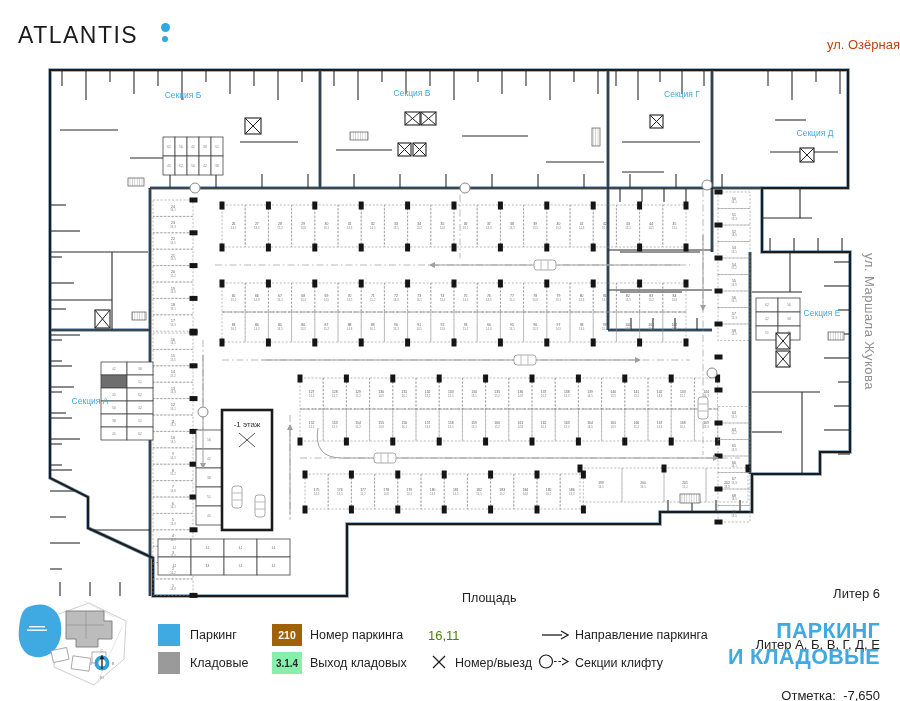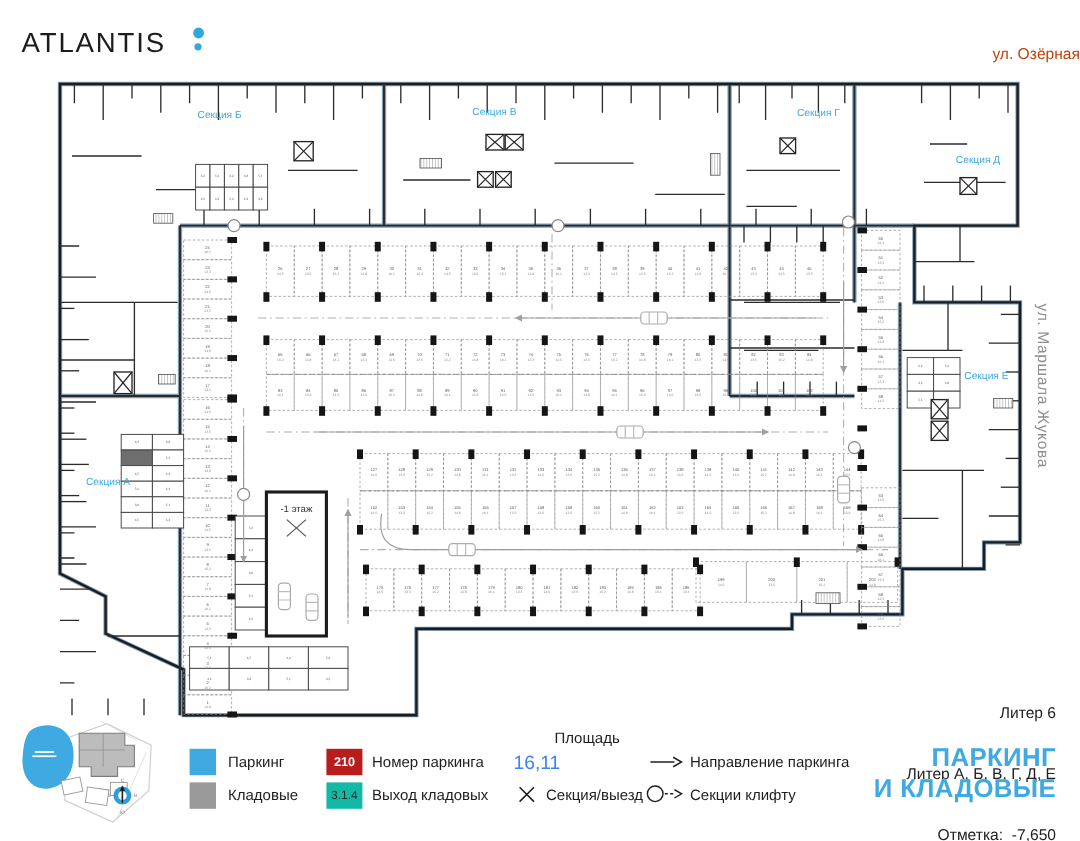"Площадь" div.abs { top: 608px -> 591px }
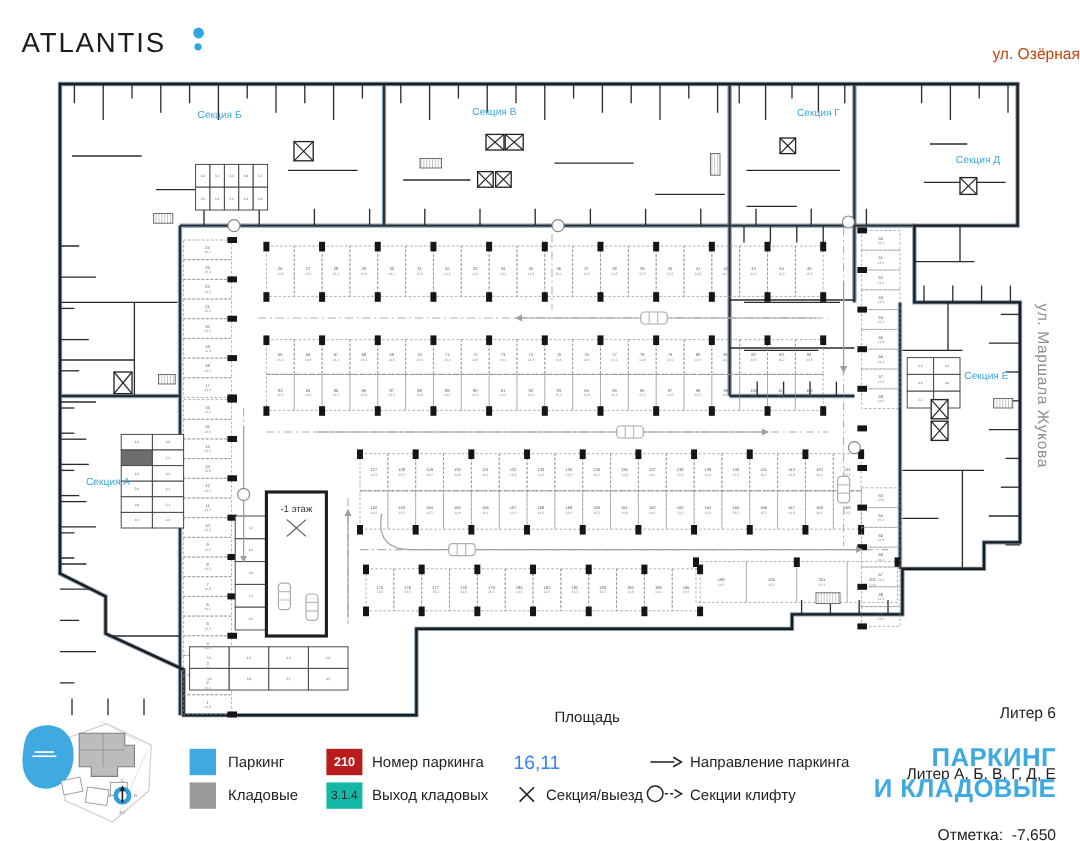"210" .sw-num.blue { background: #b91c1c -> #a16207 }
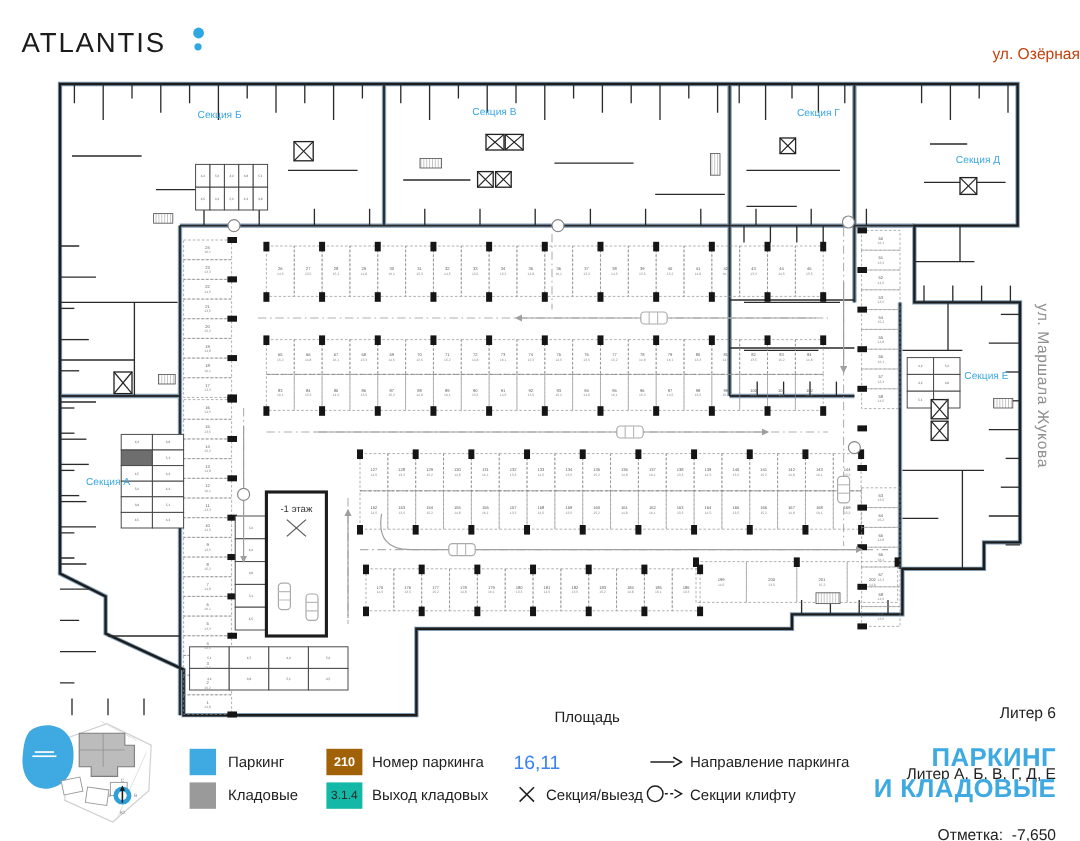"16,11" .lg-val { color: #3b82f6 -> #4d7c0f; font-size: 16px -> 13px }
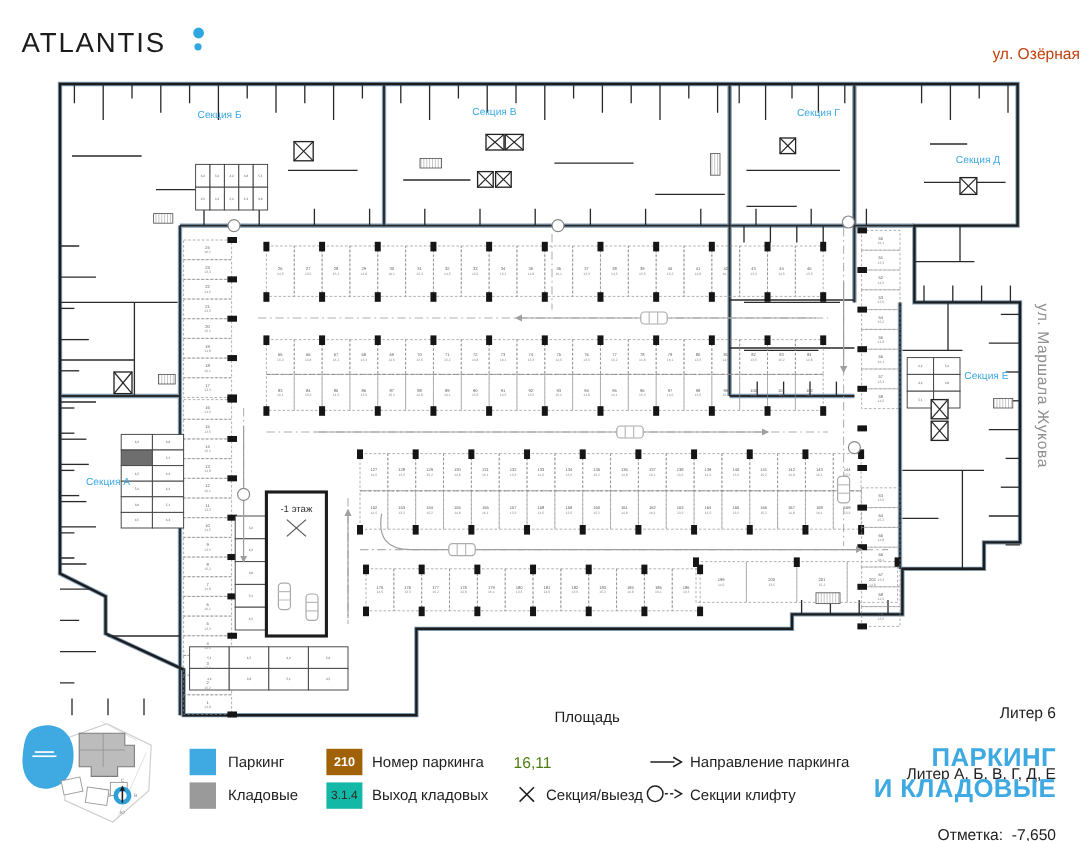"3.1.4" .sw-num.gray { background: #14b8a6 -> #86efac; font-weight: 400 -> 700 }
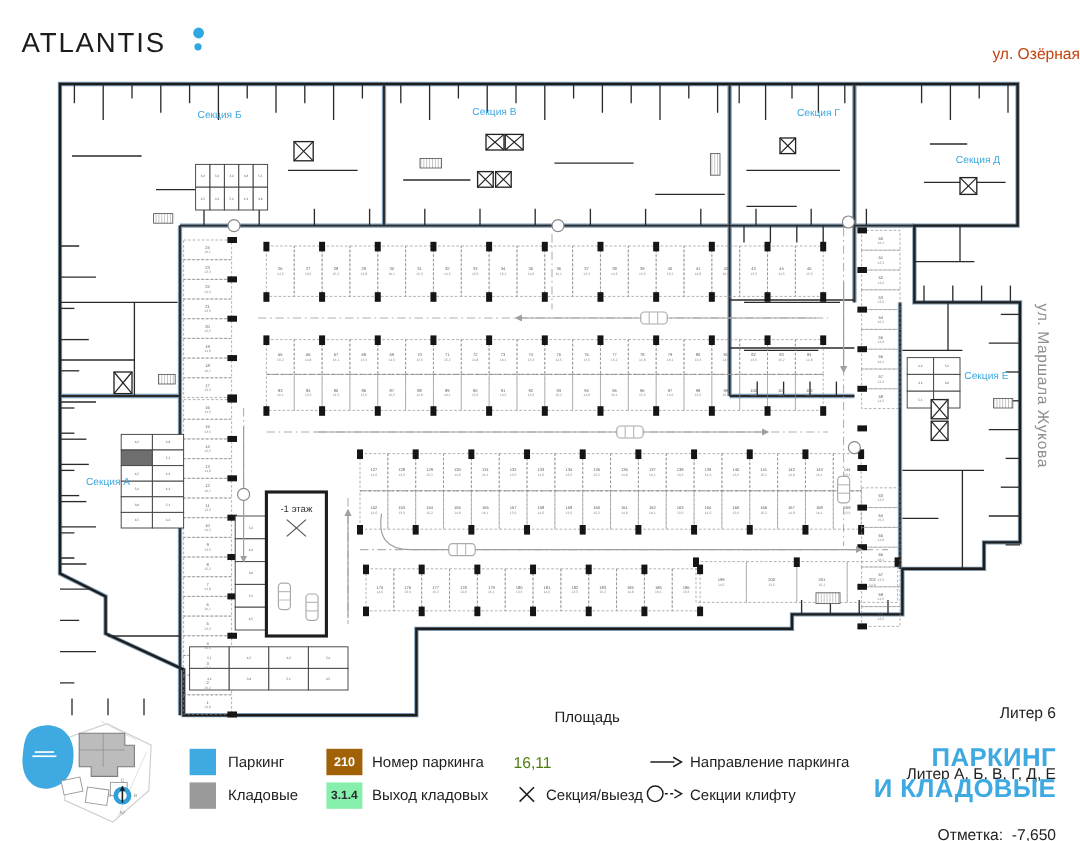"Секция/выезд" div.abs { text: Секция/выезд -> Номер/выезд }
